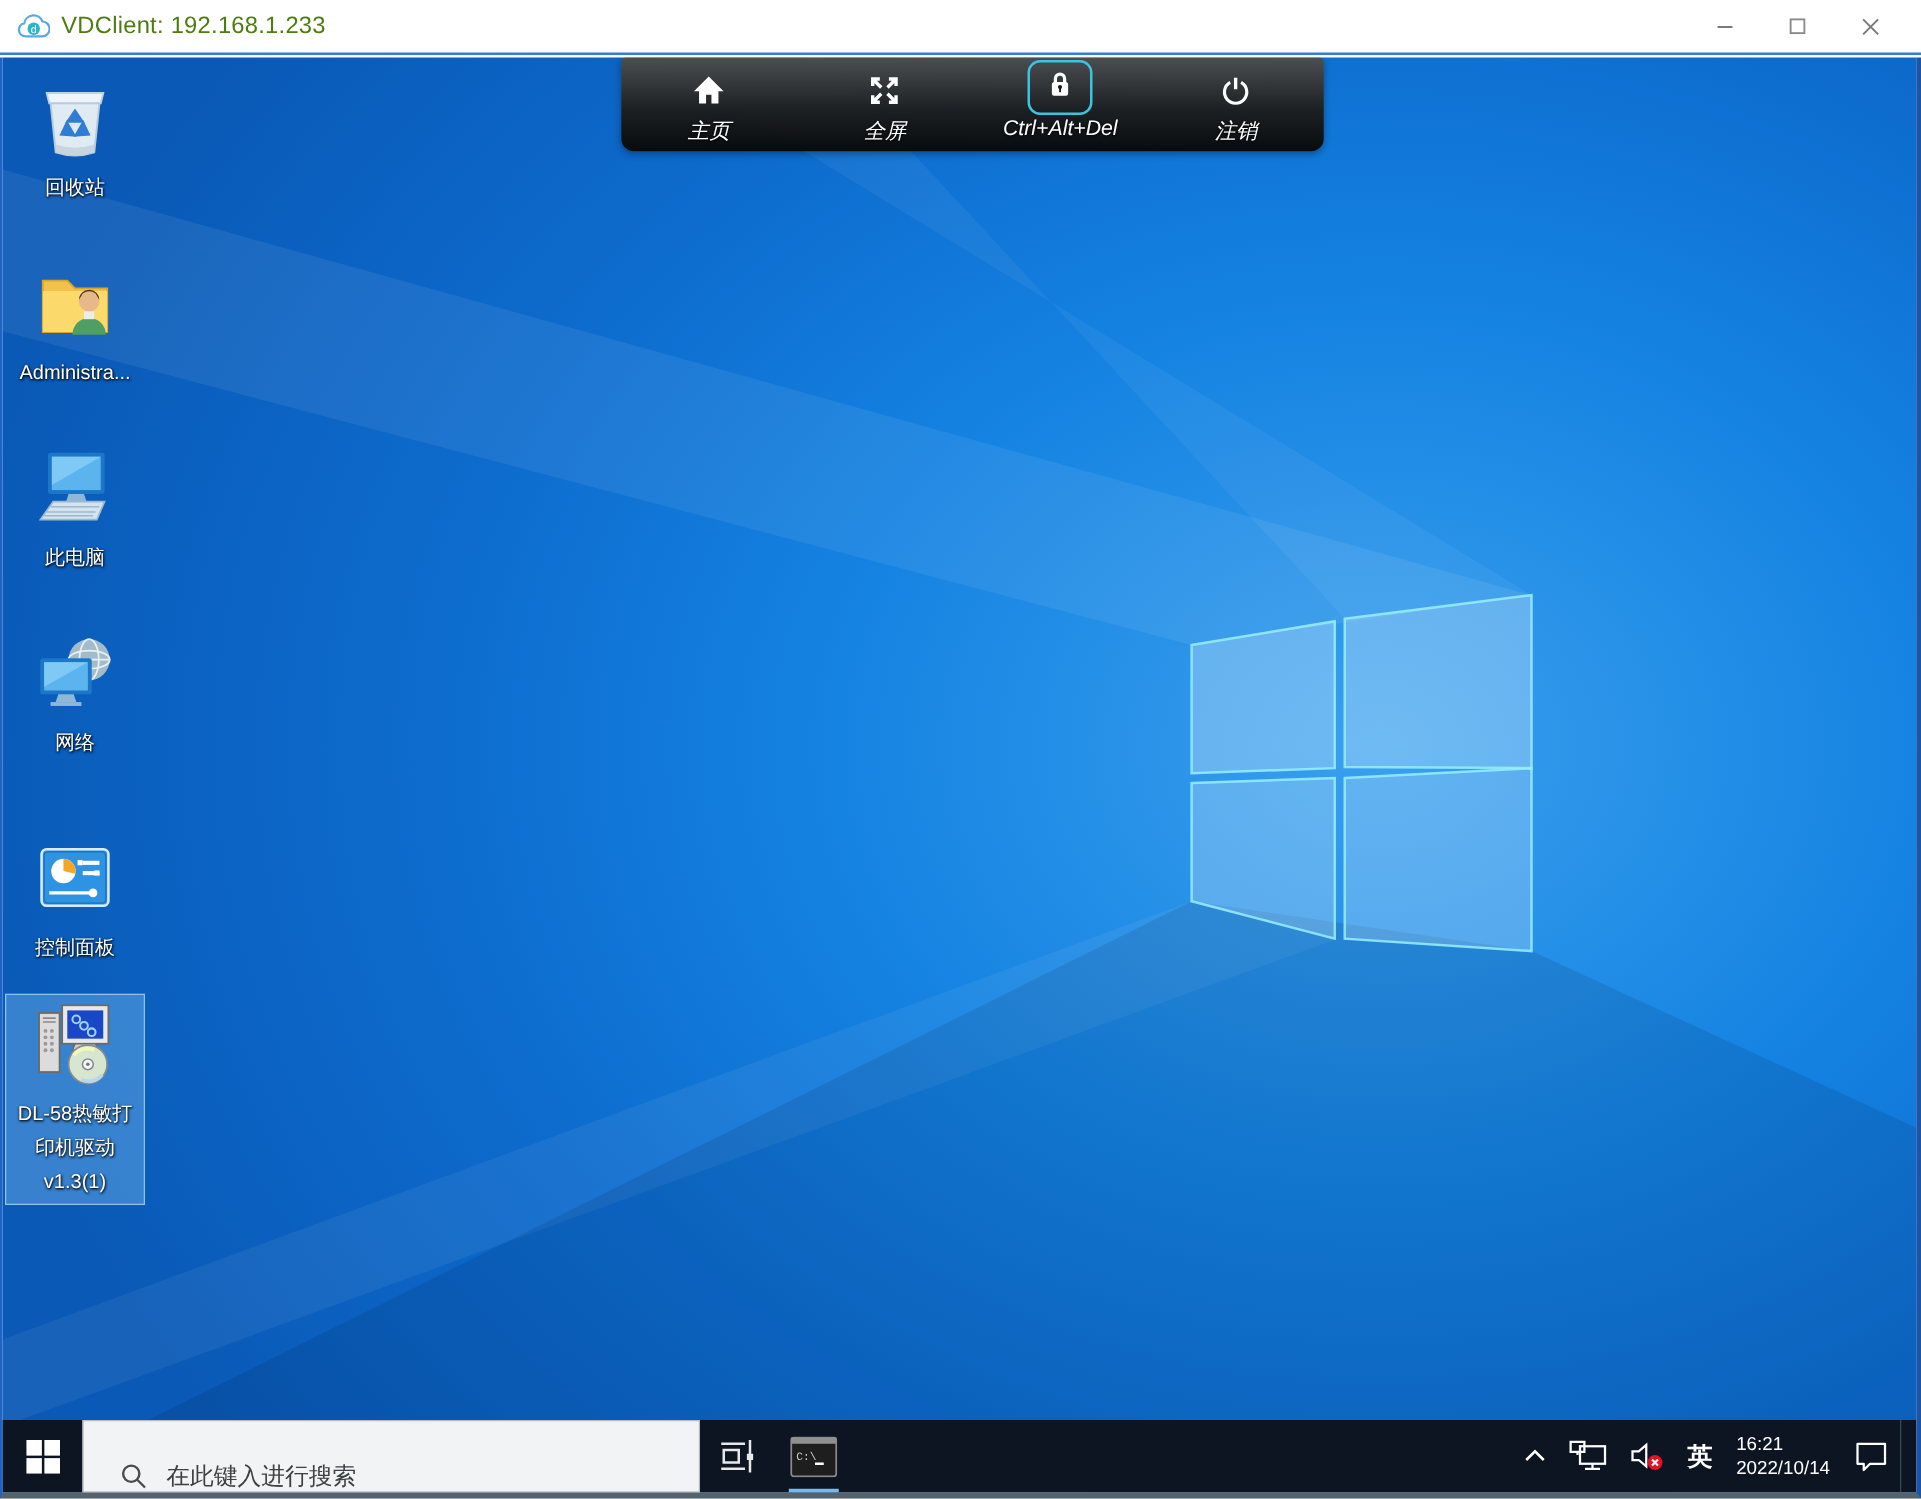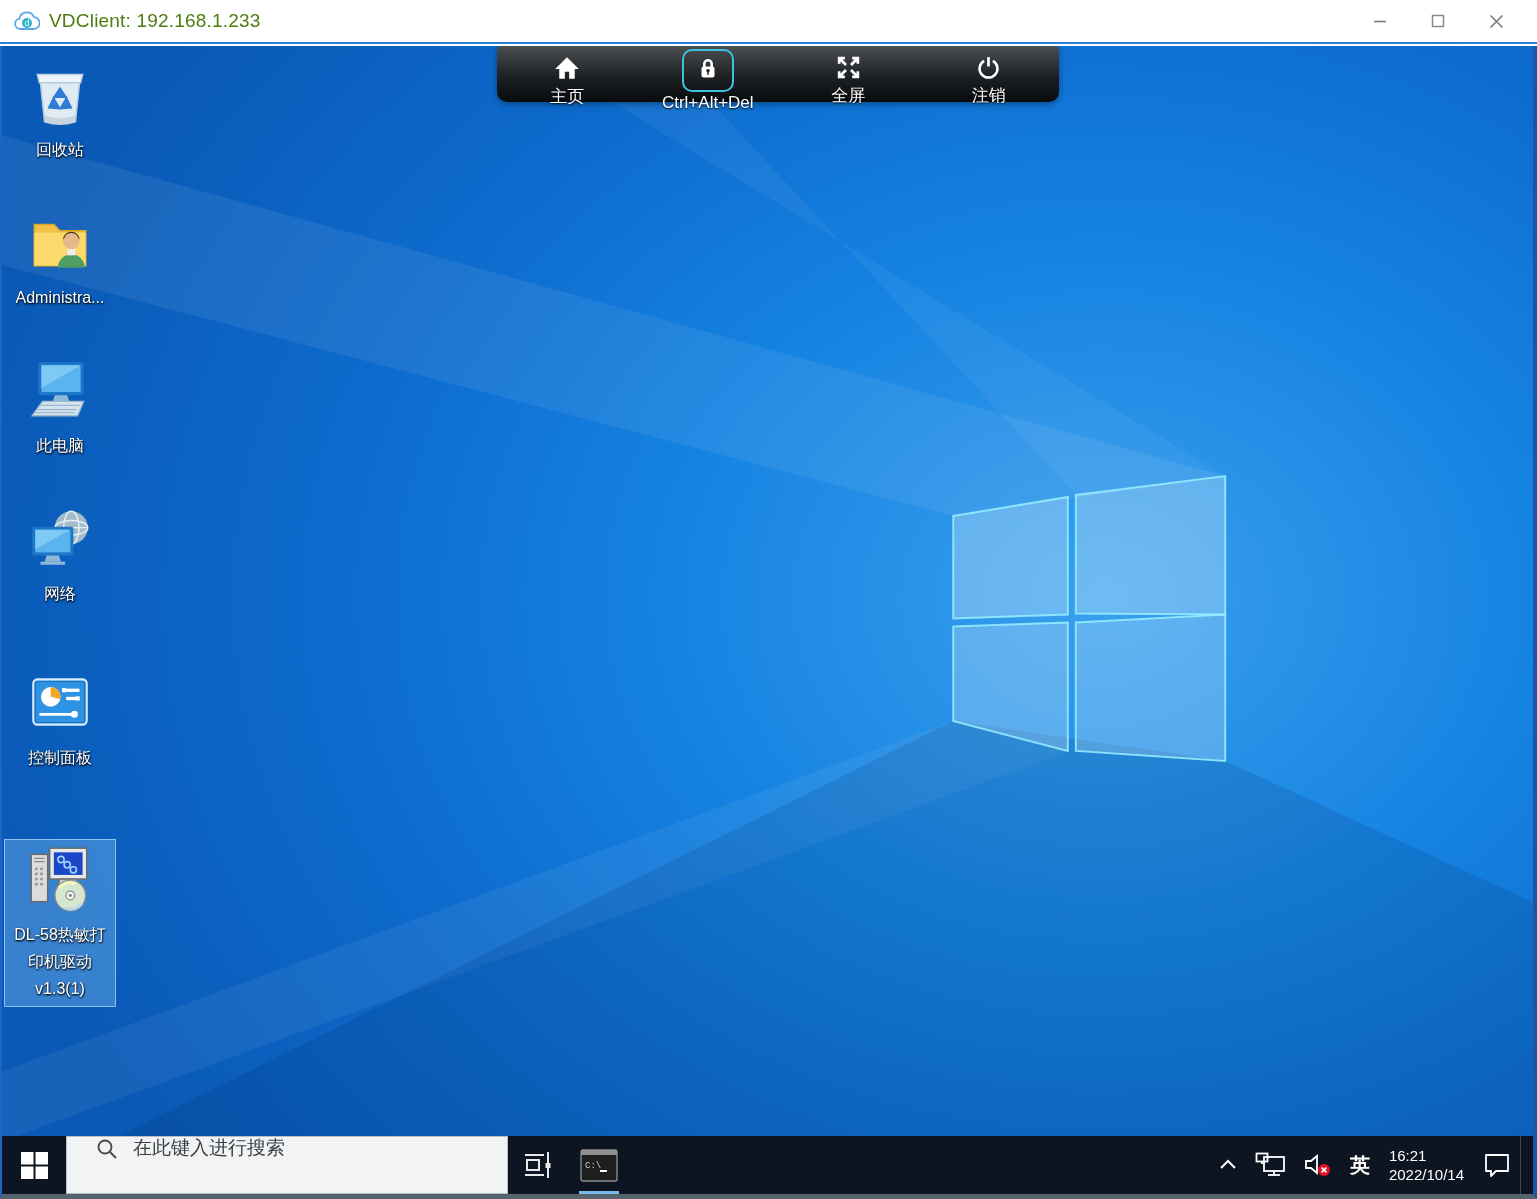"主页" .rtoolbar { font-style: none -> italic; height: 56px -> 75px }
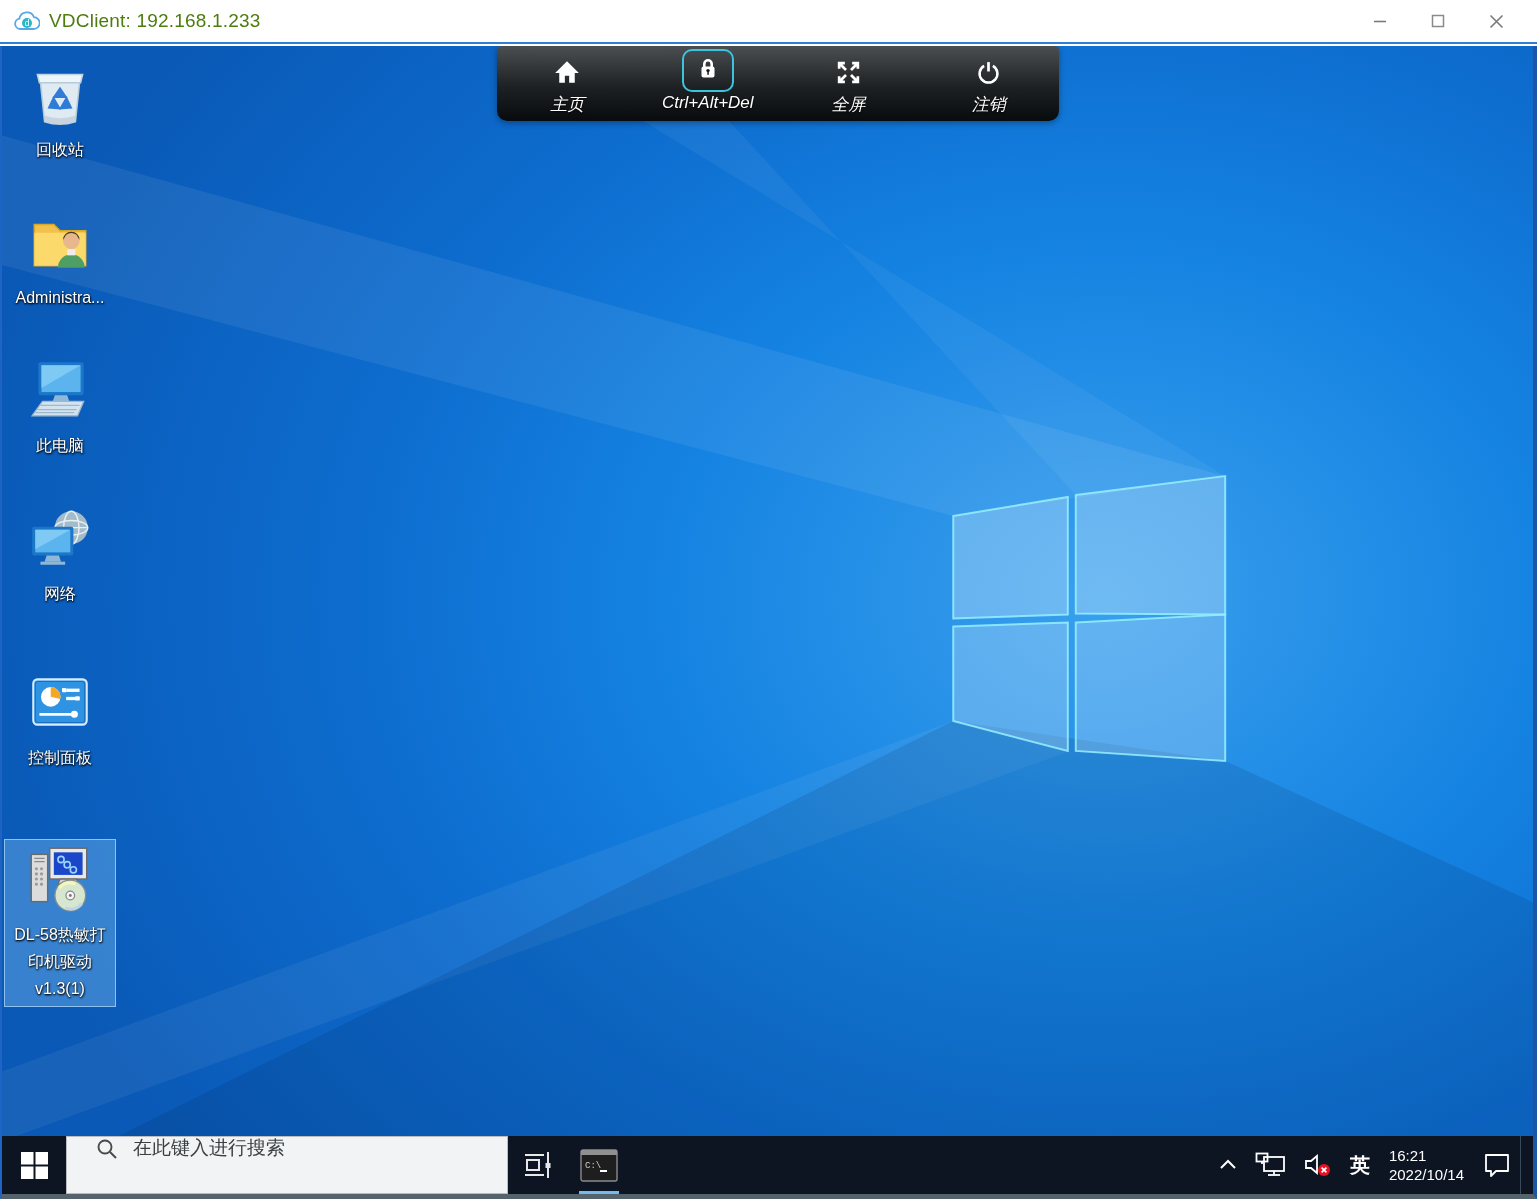"Ctrl+Alt+Del" div.rbtn { order: before "全屏" -> after "全屏" }
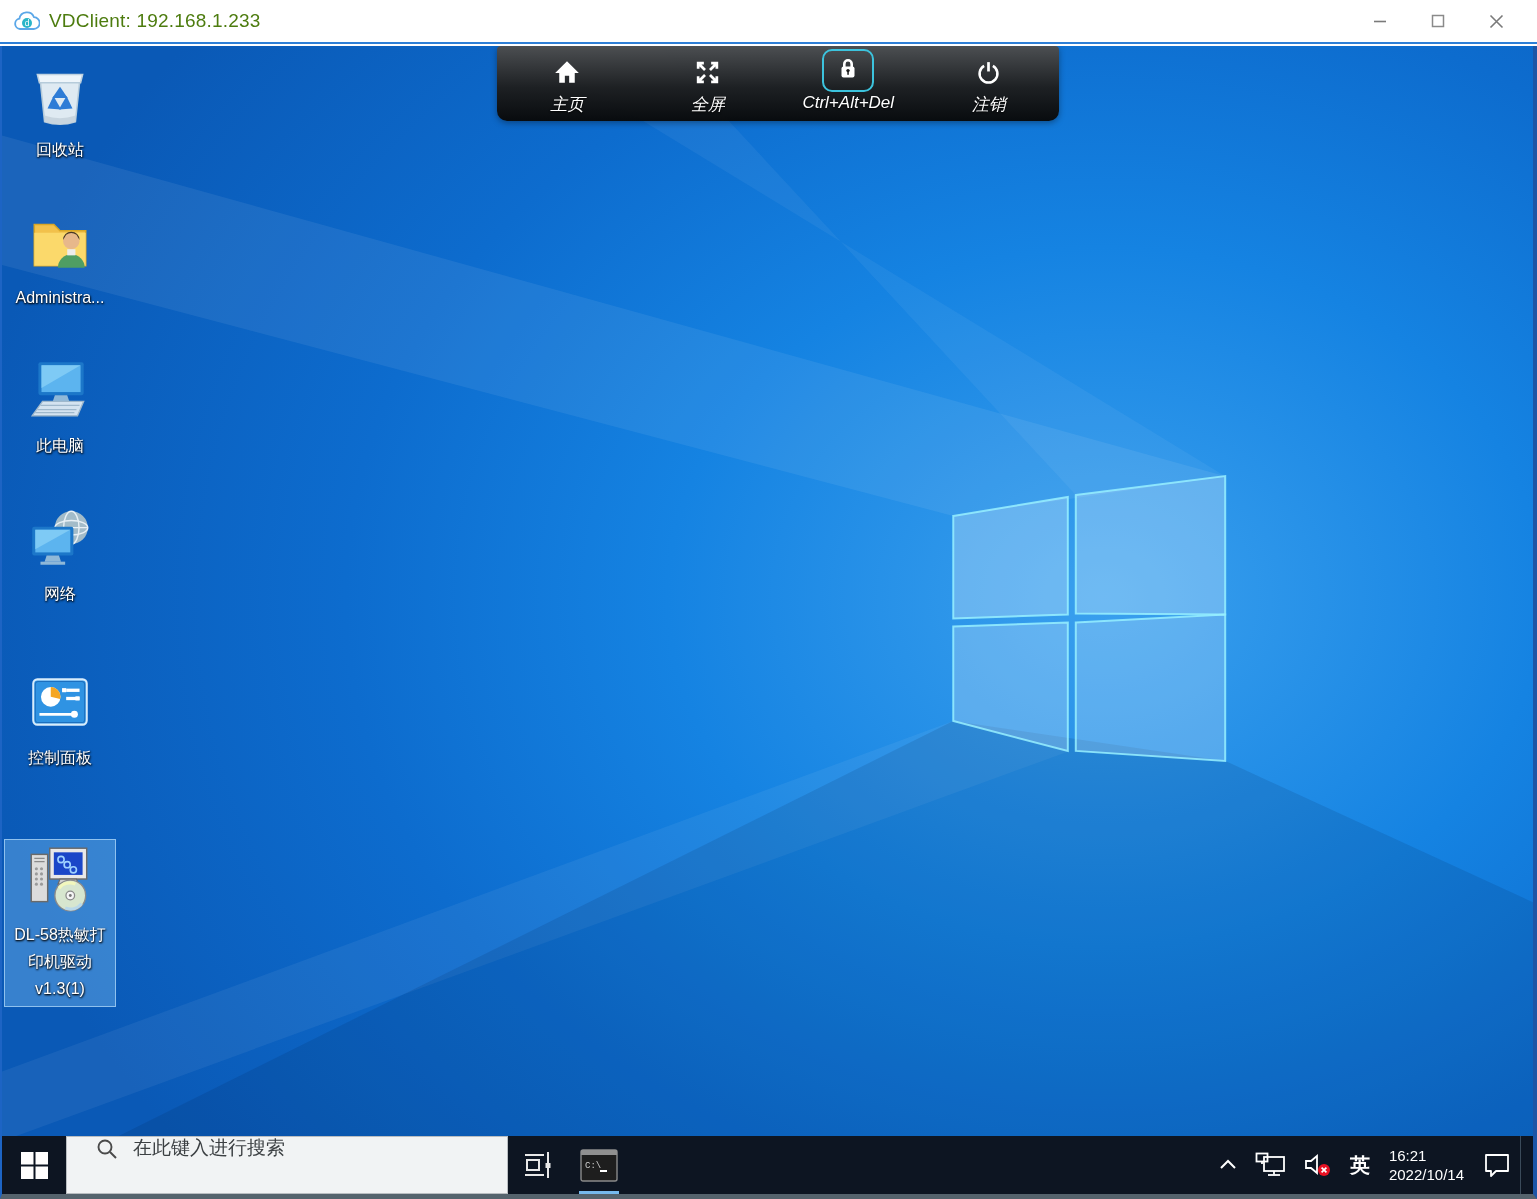"DL-58热敏打" div.dicon { top: 793px -> 749px }
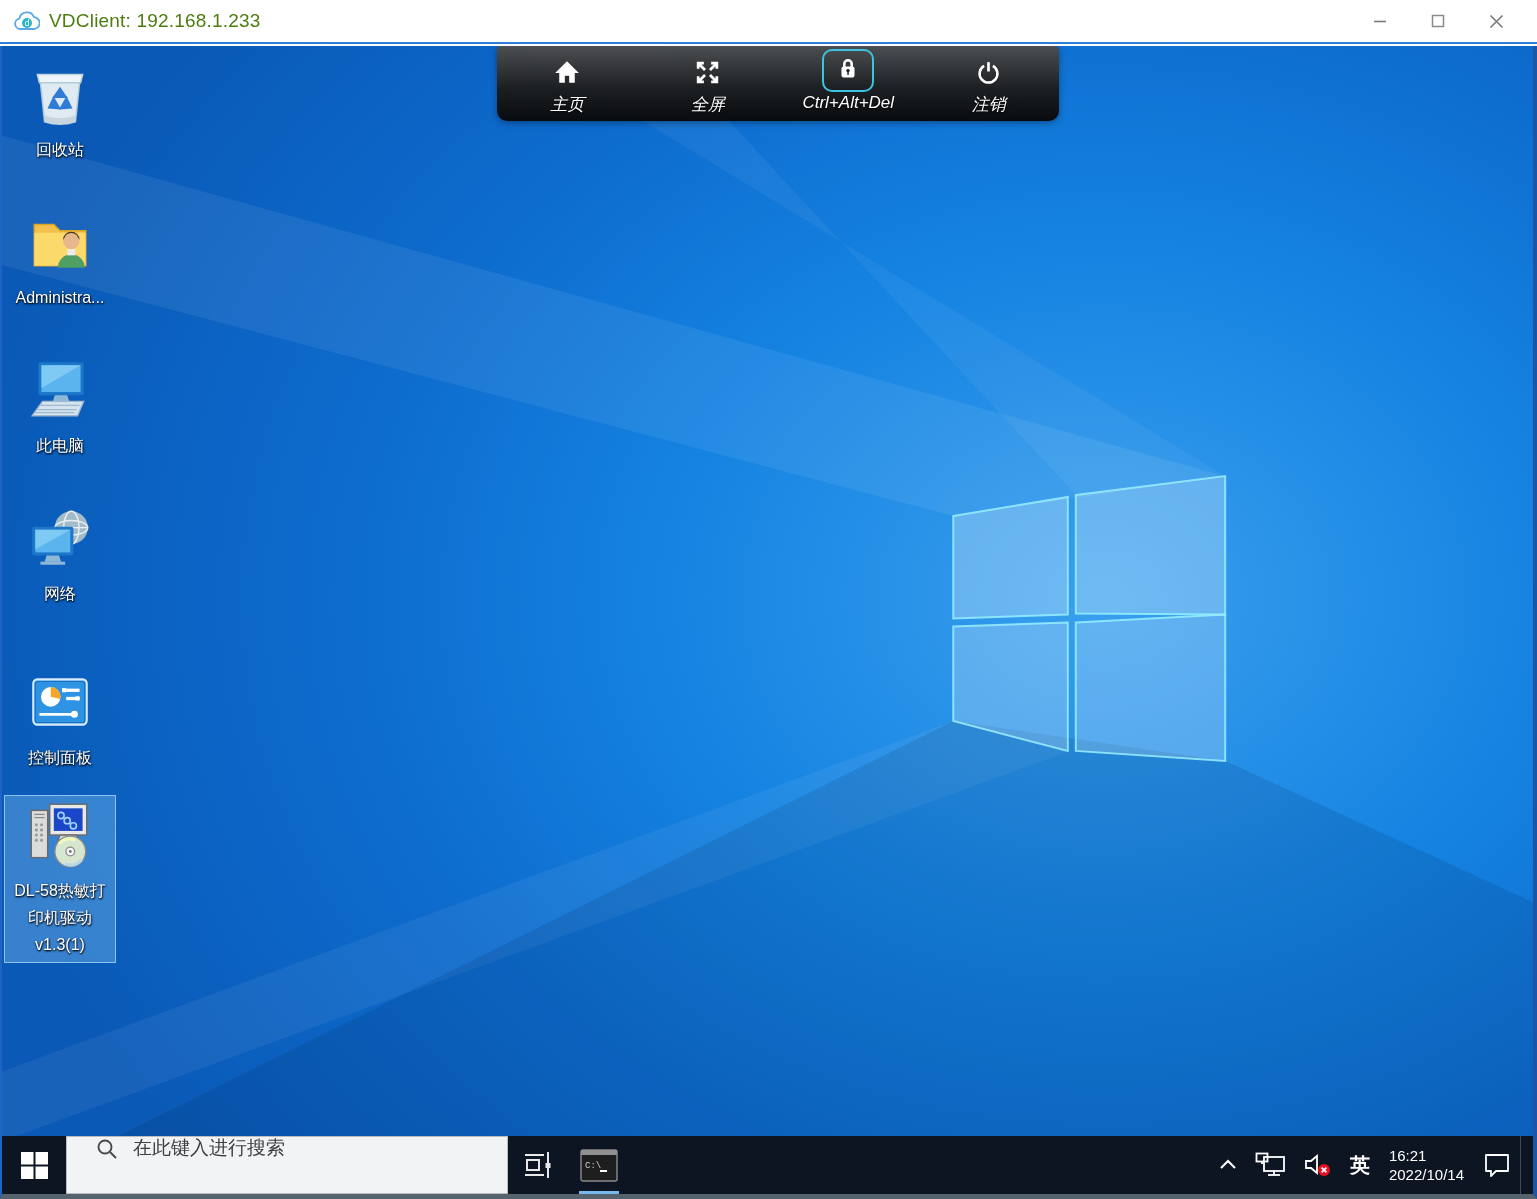"在此键入进行搜索" .search-box { align-items: flex-start -> flex-end; width: 442px -> 494px }
